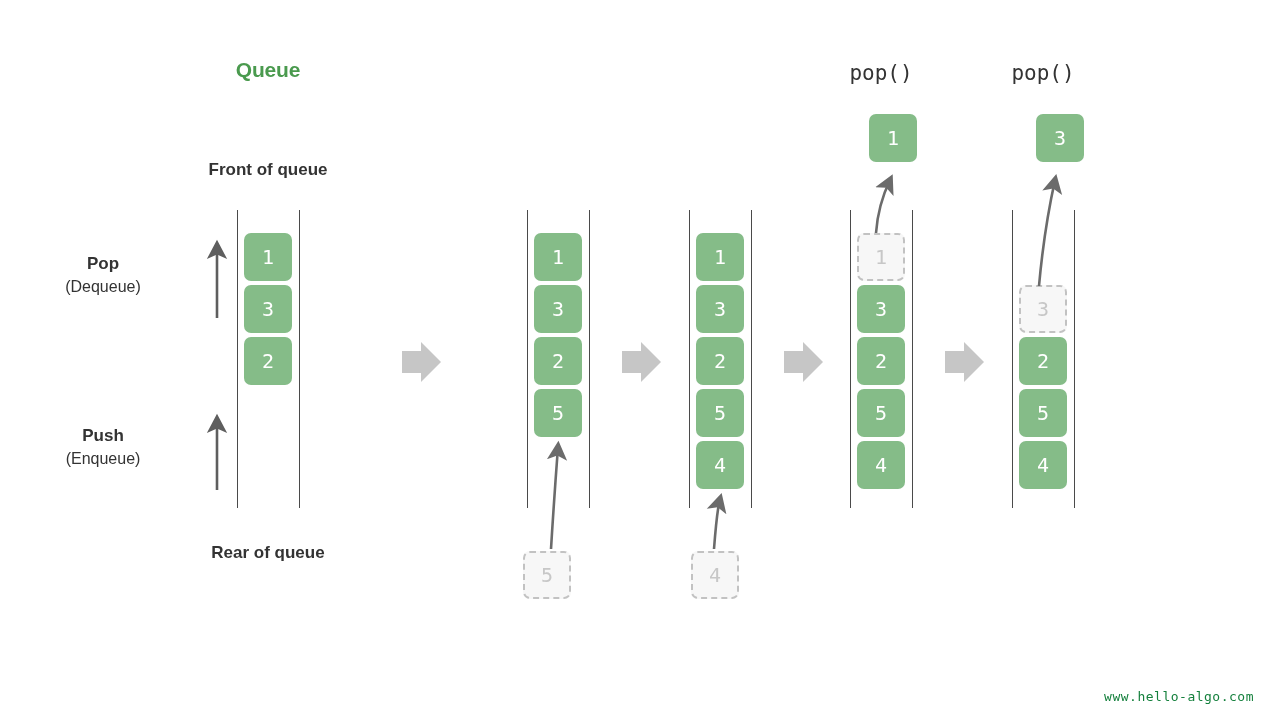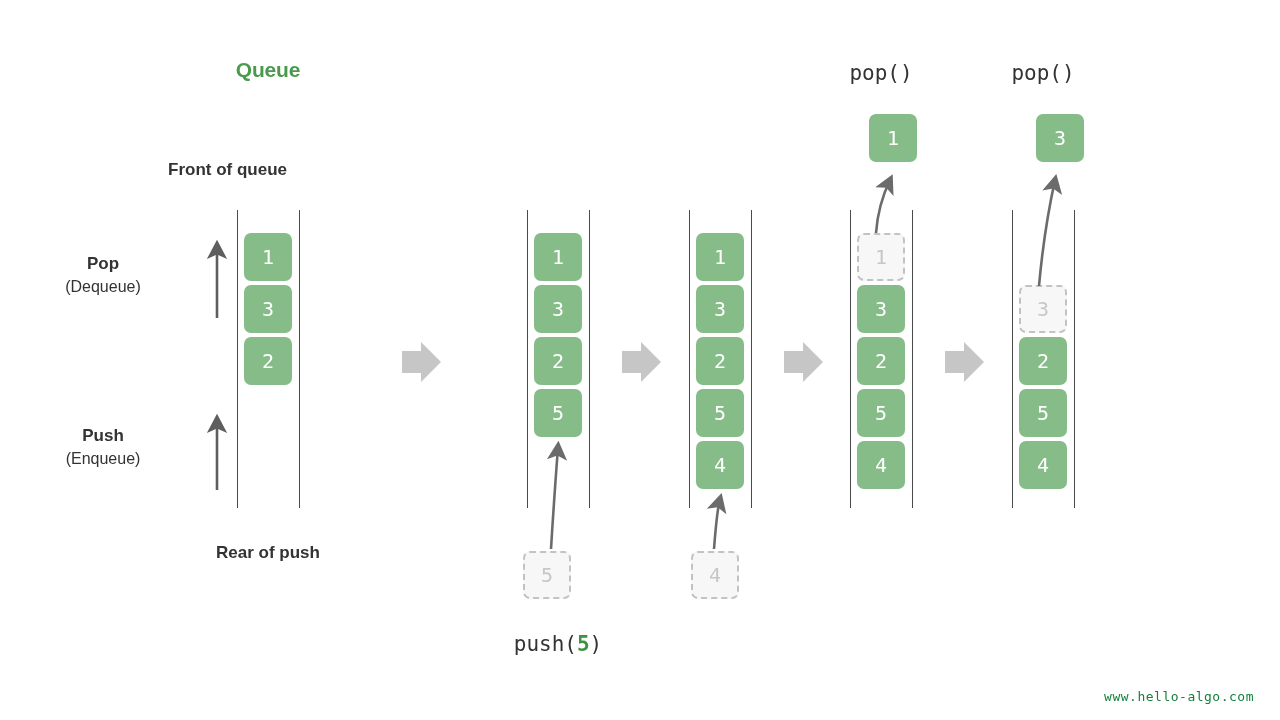"Front of queue" .lbl-front { text-align: none -> center }
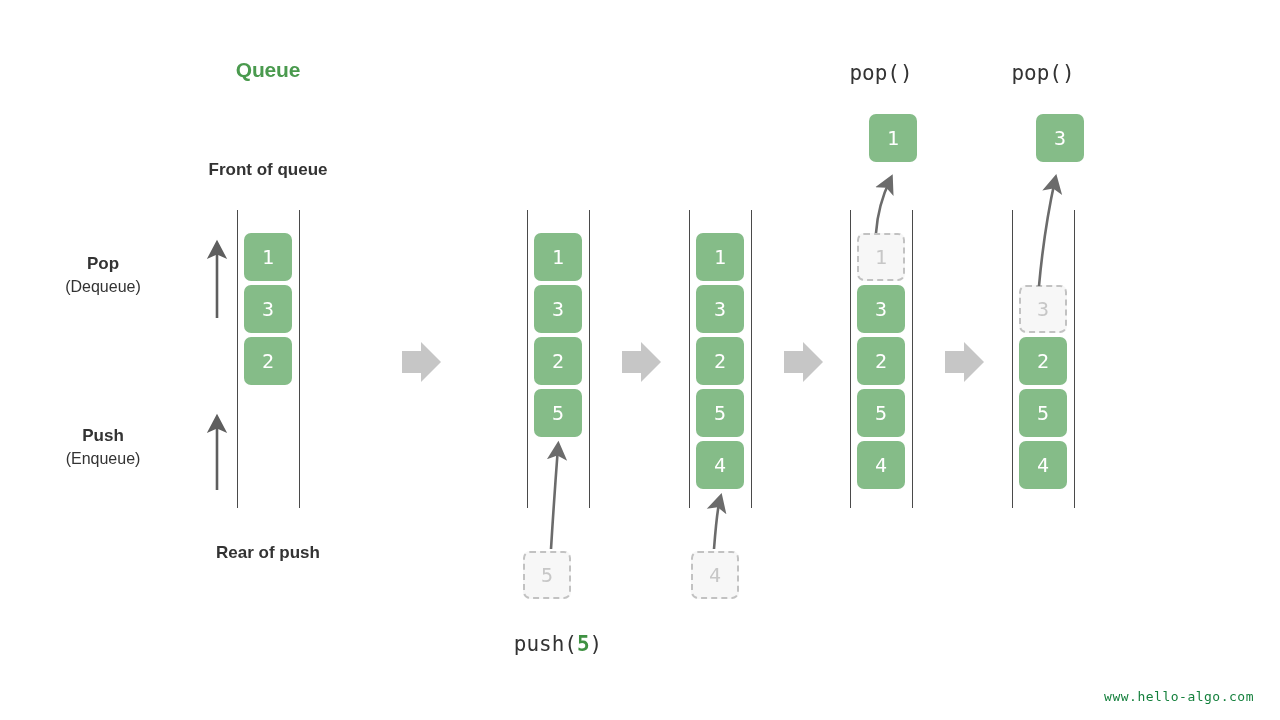"Rear of push" div.lbl-rear { text: push -> queue }
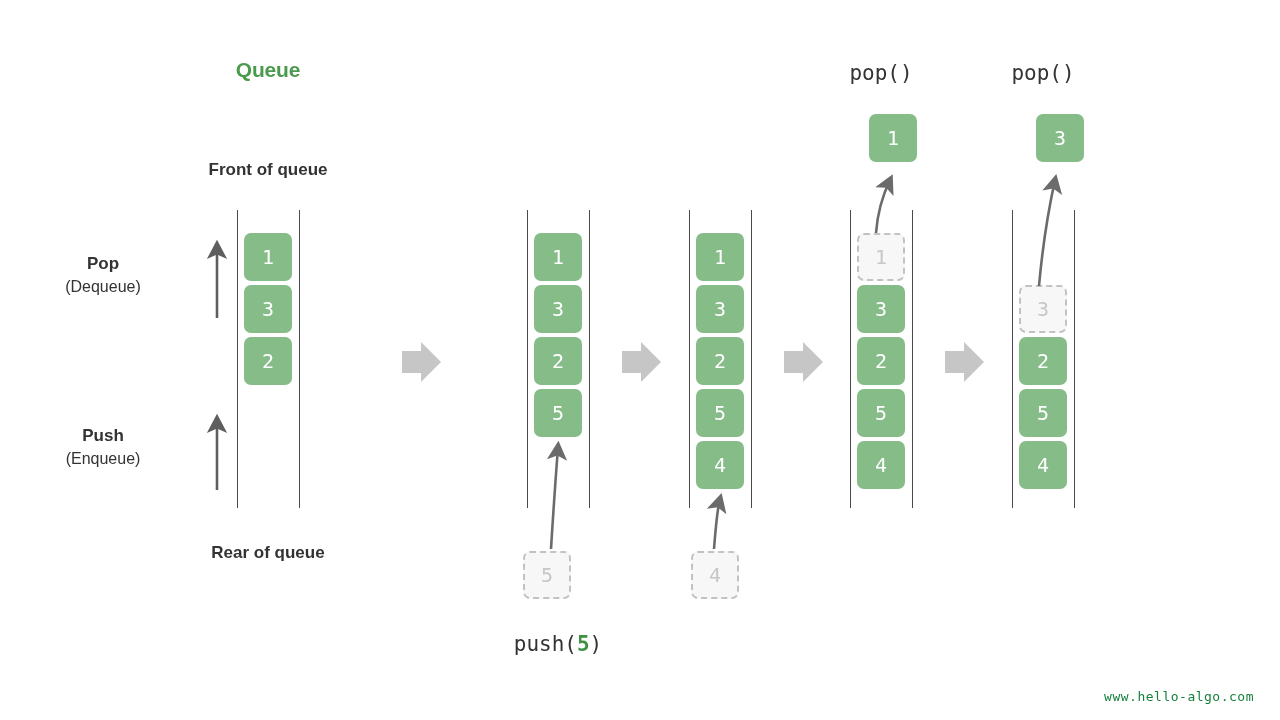"push(5)" div.opcap { html: <div><span>push(</span><span>5</span><span>)</span></div> -> none }
